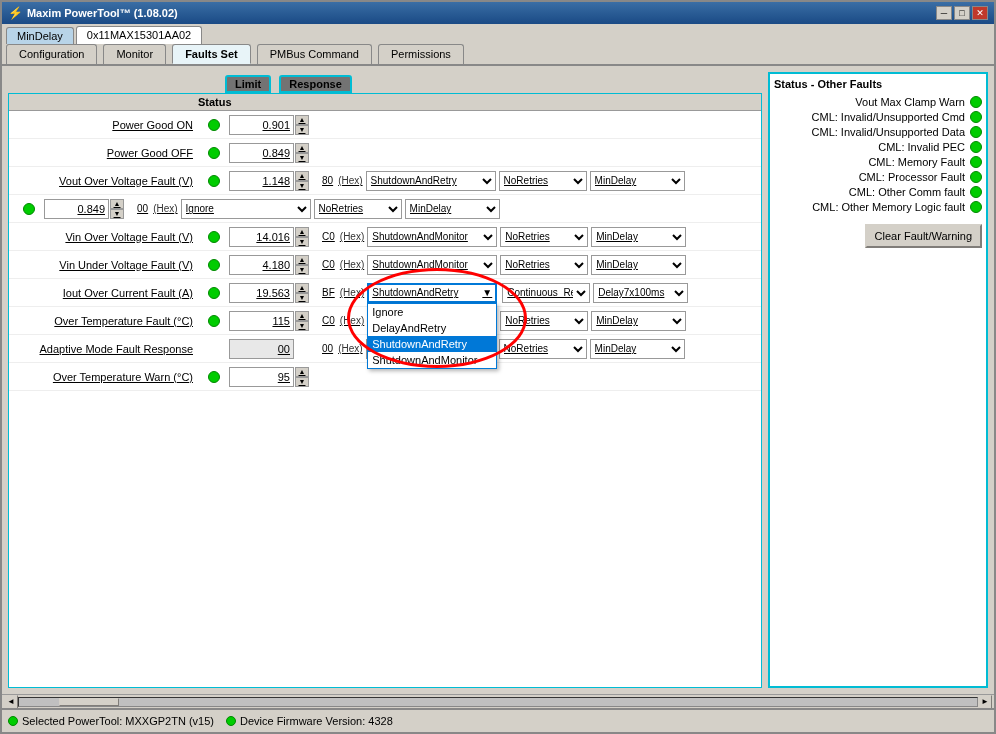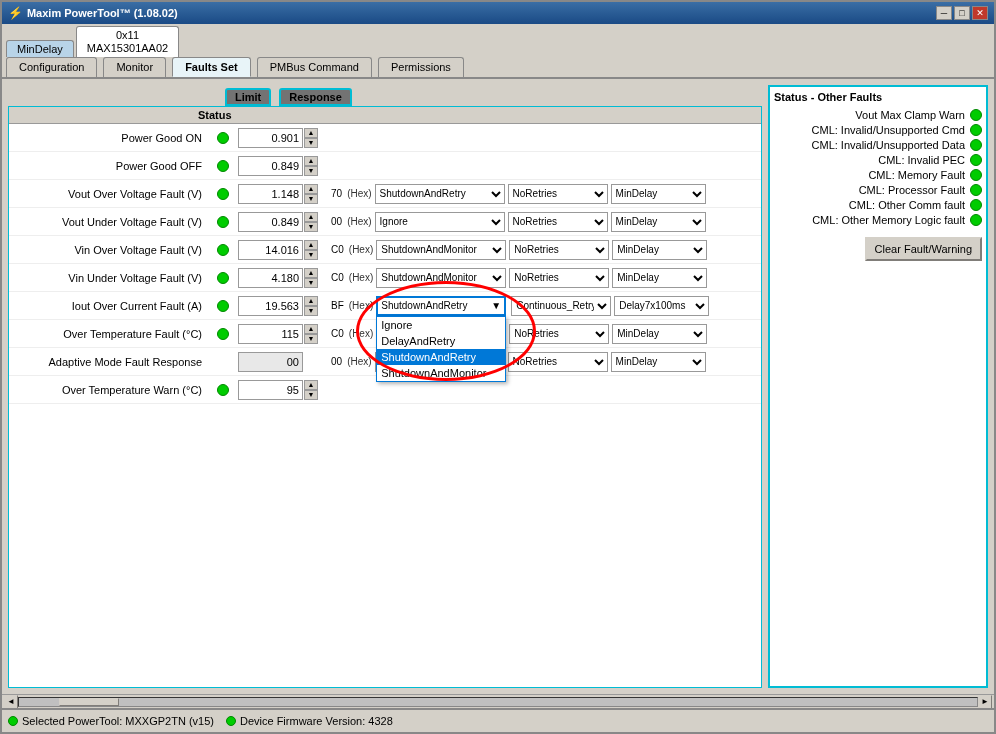"0x11" .tab-device-content { flex-direction: column -> row }
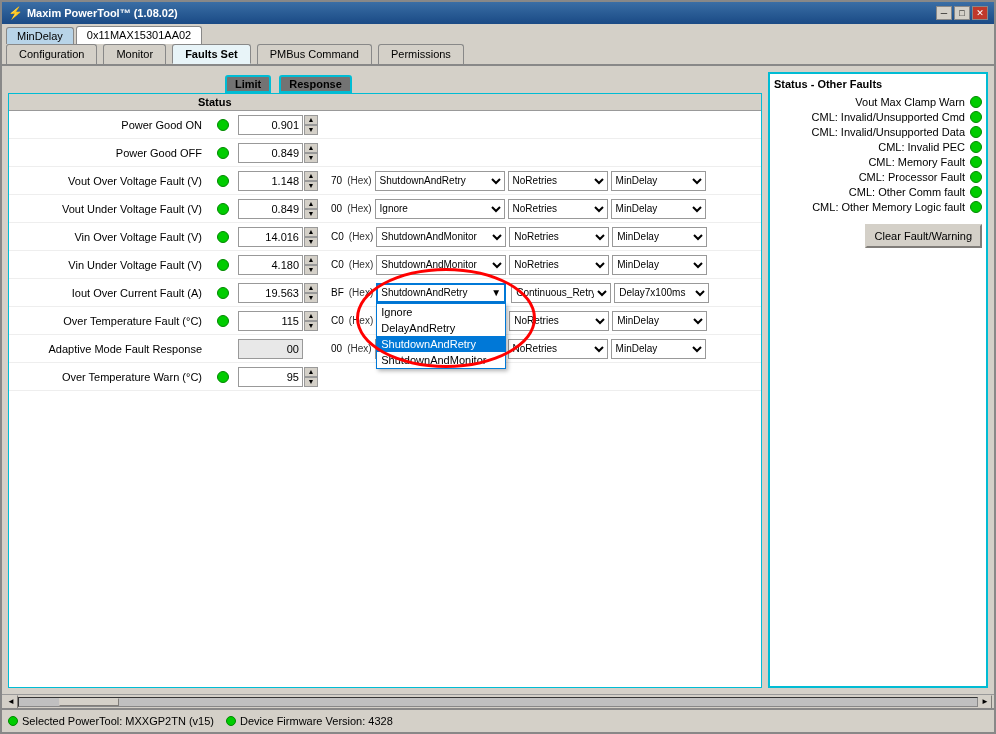"Power Good ON" .fault-row { padding: 1px 14px -> 1px 5px; text-decoration: none -> underline }
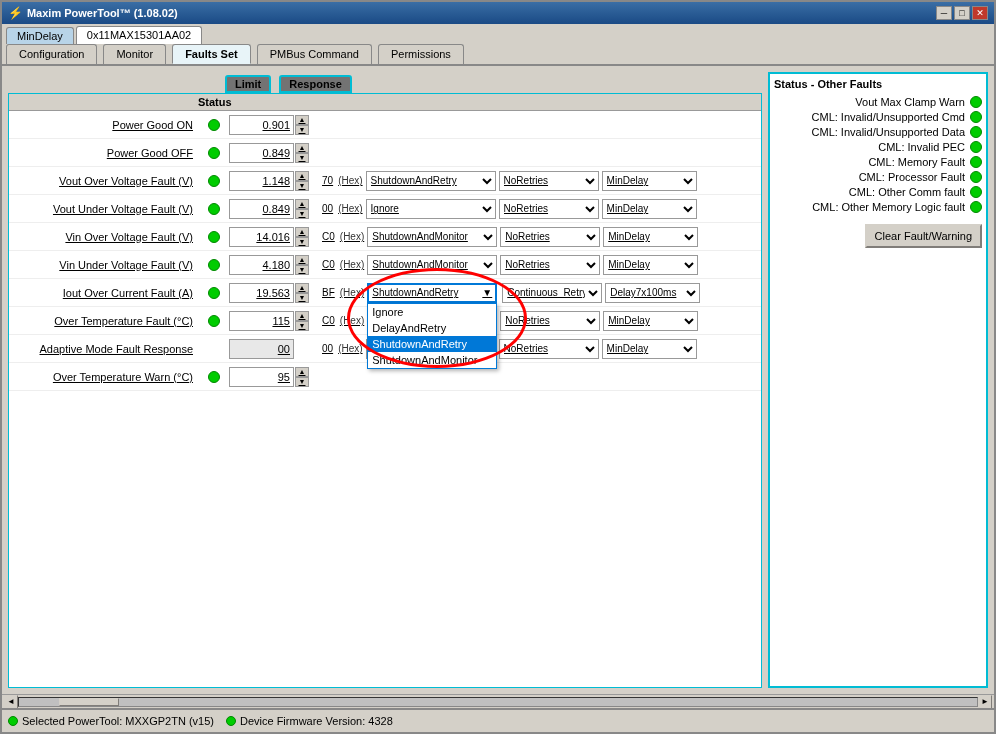"70" span.hex-code { text: 70 -> 80 }
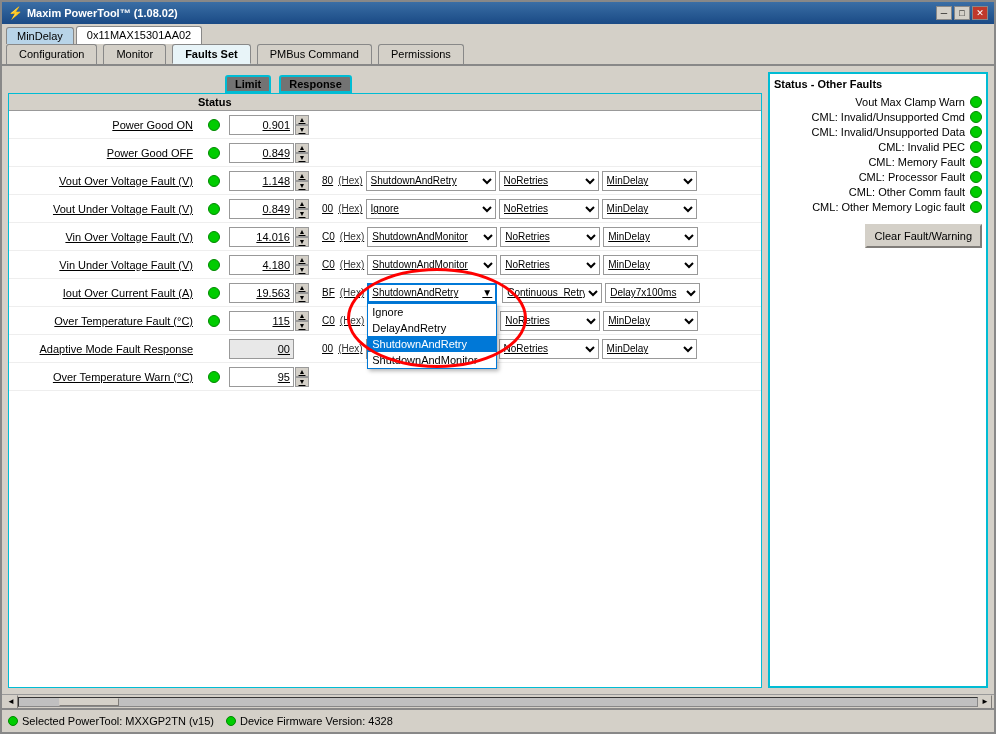"NoRetries" .sel-retry { width: 100px -> 88px }
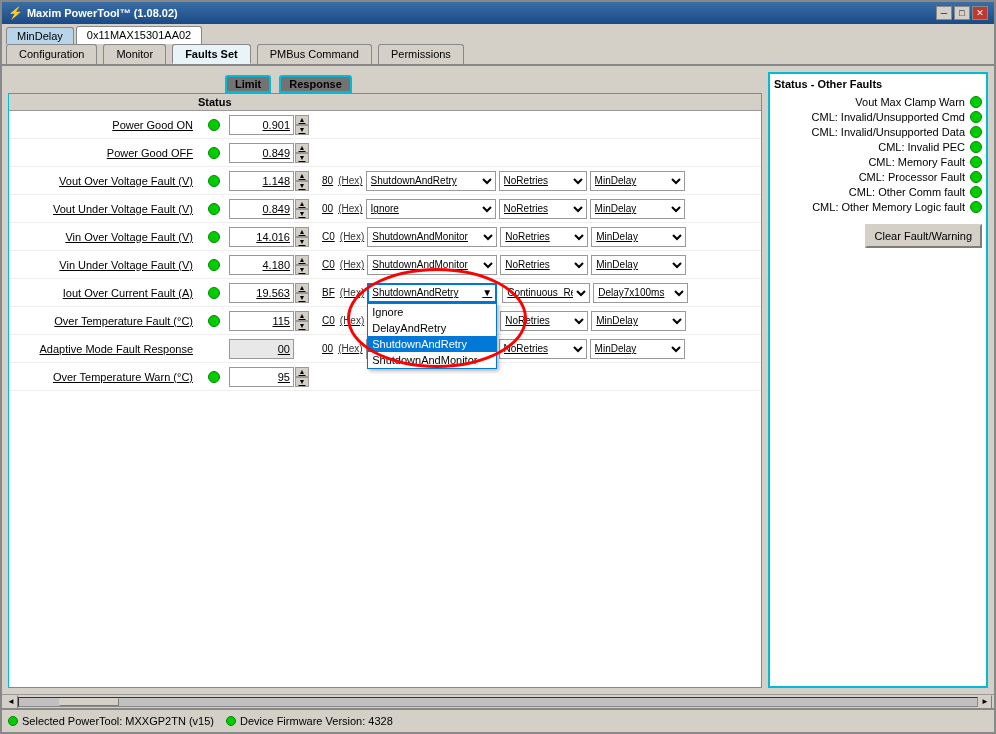"Vout Under Voltage Fault (V)" div.fault-name { html: <div>Vout Under Voltage Fault (V)</div> -> none }
